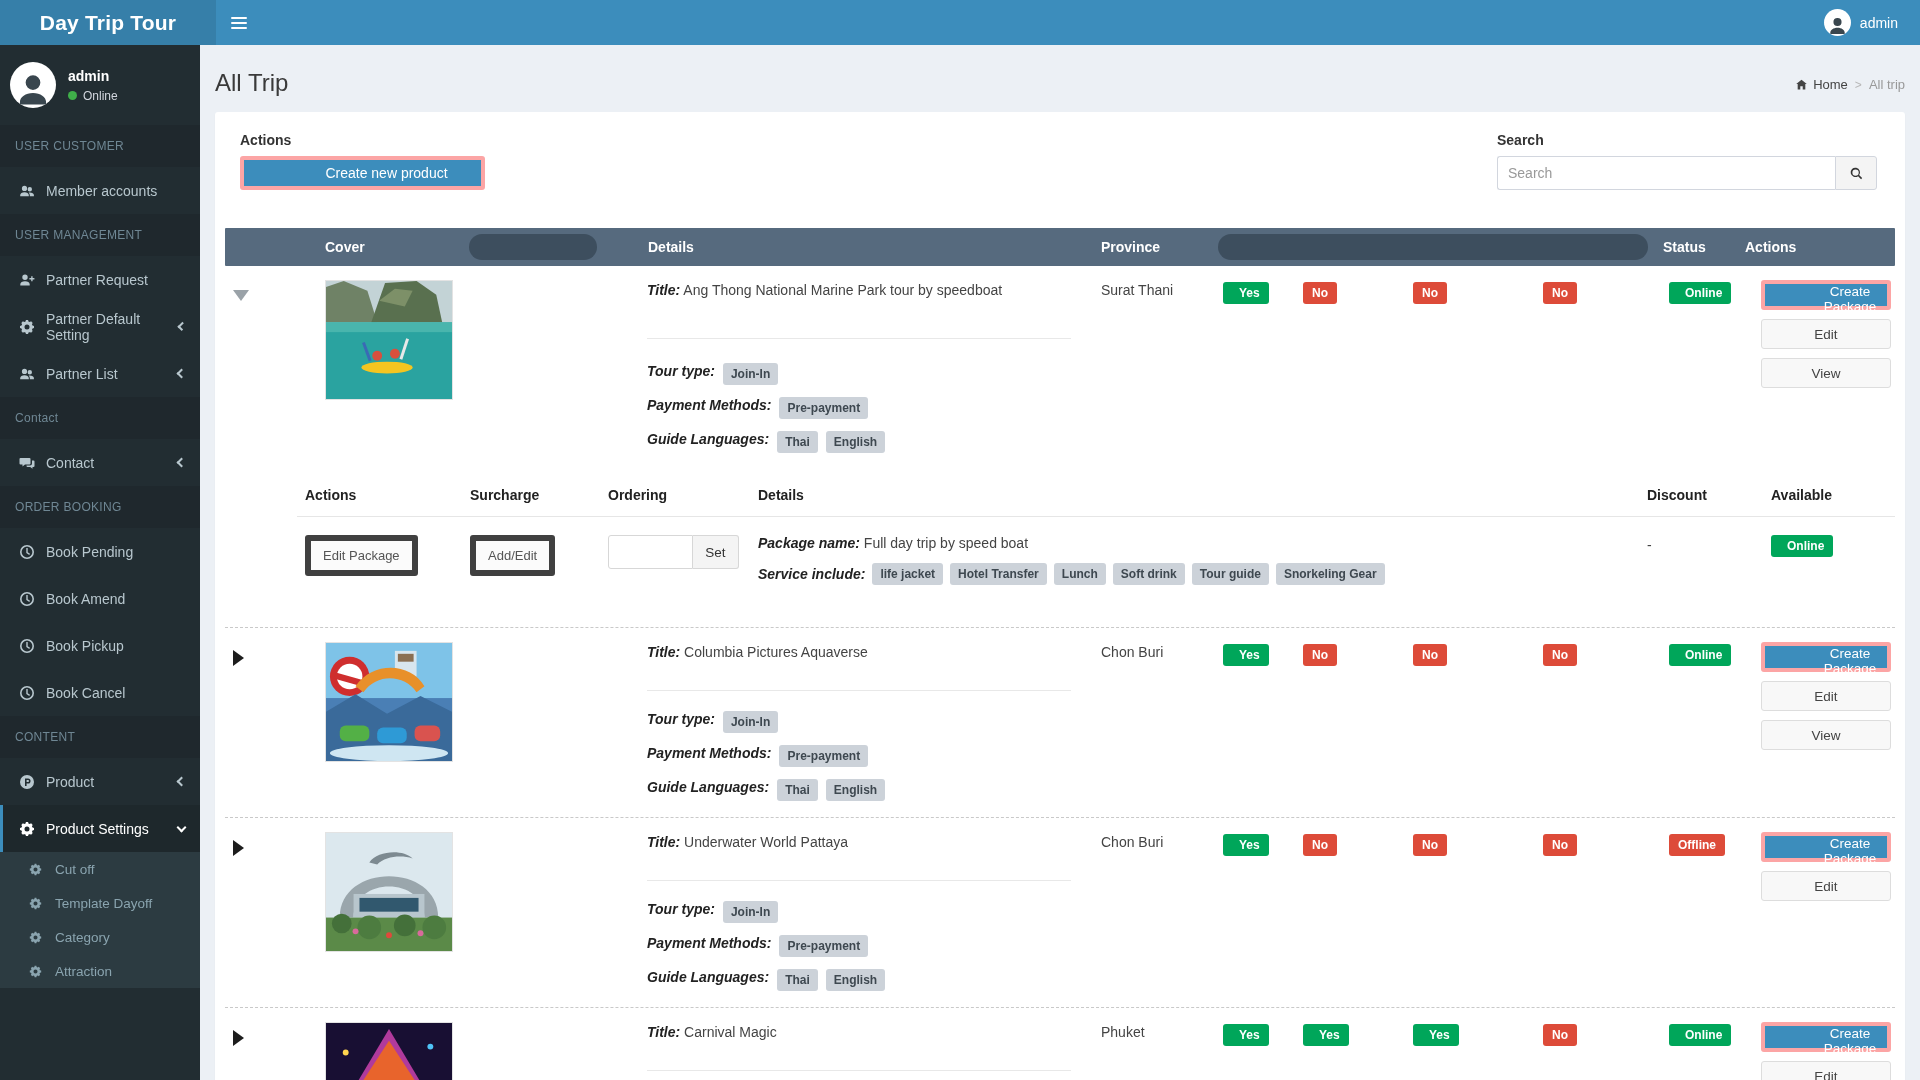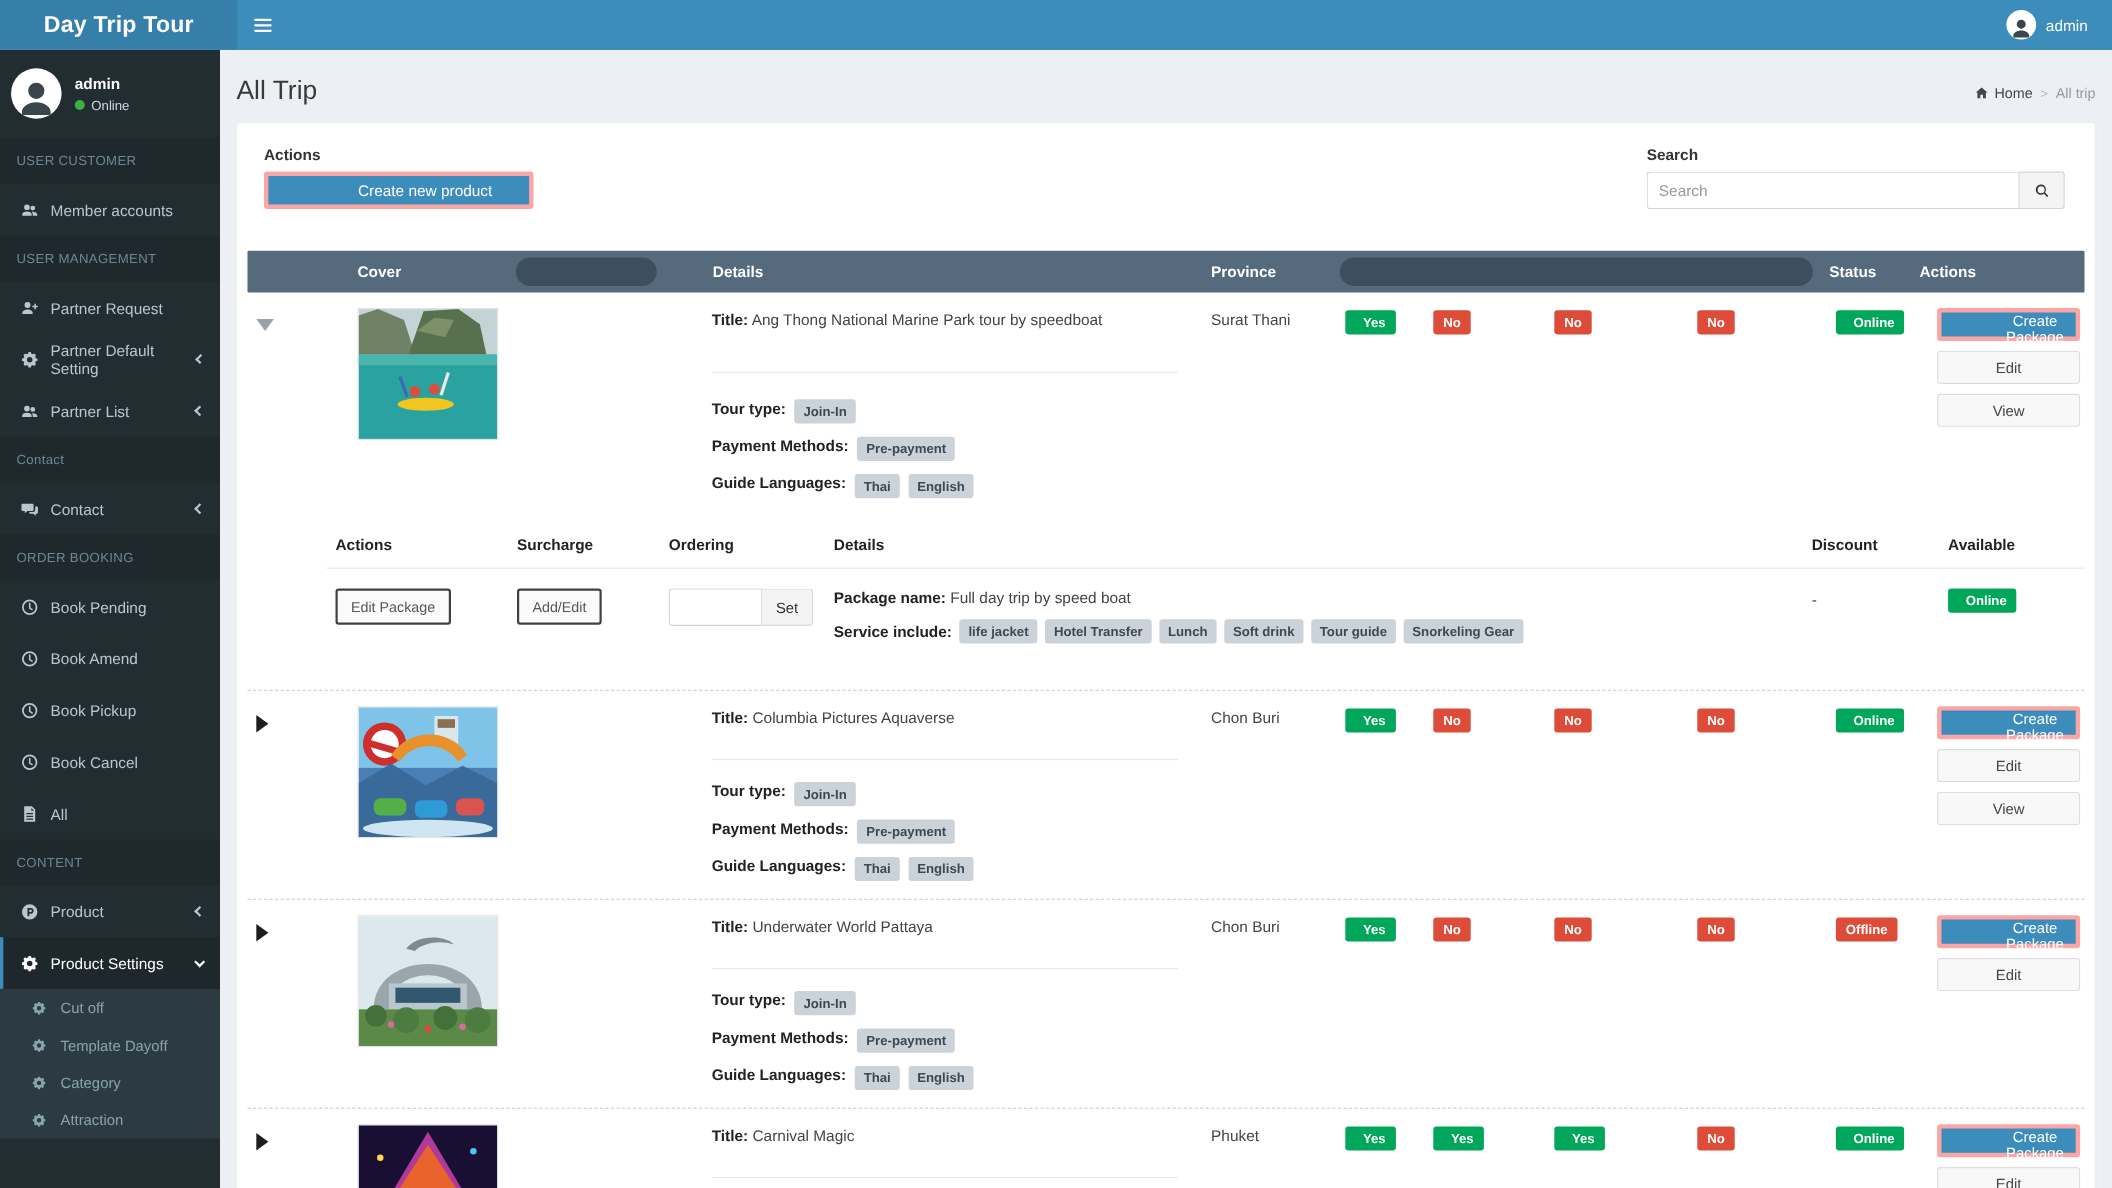"Title:" b { font-style: none -> italic }
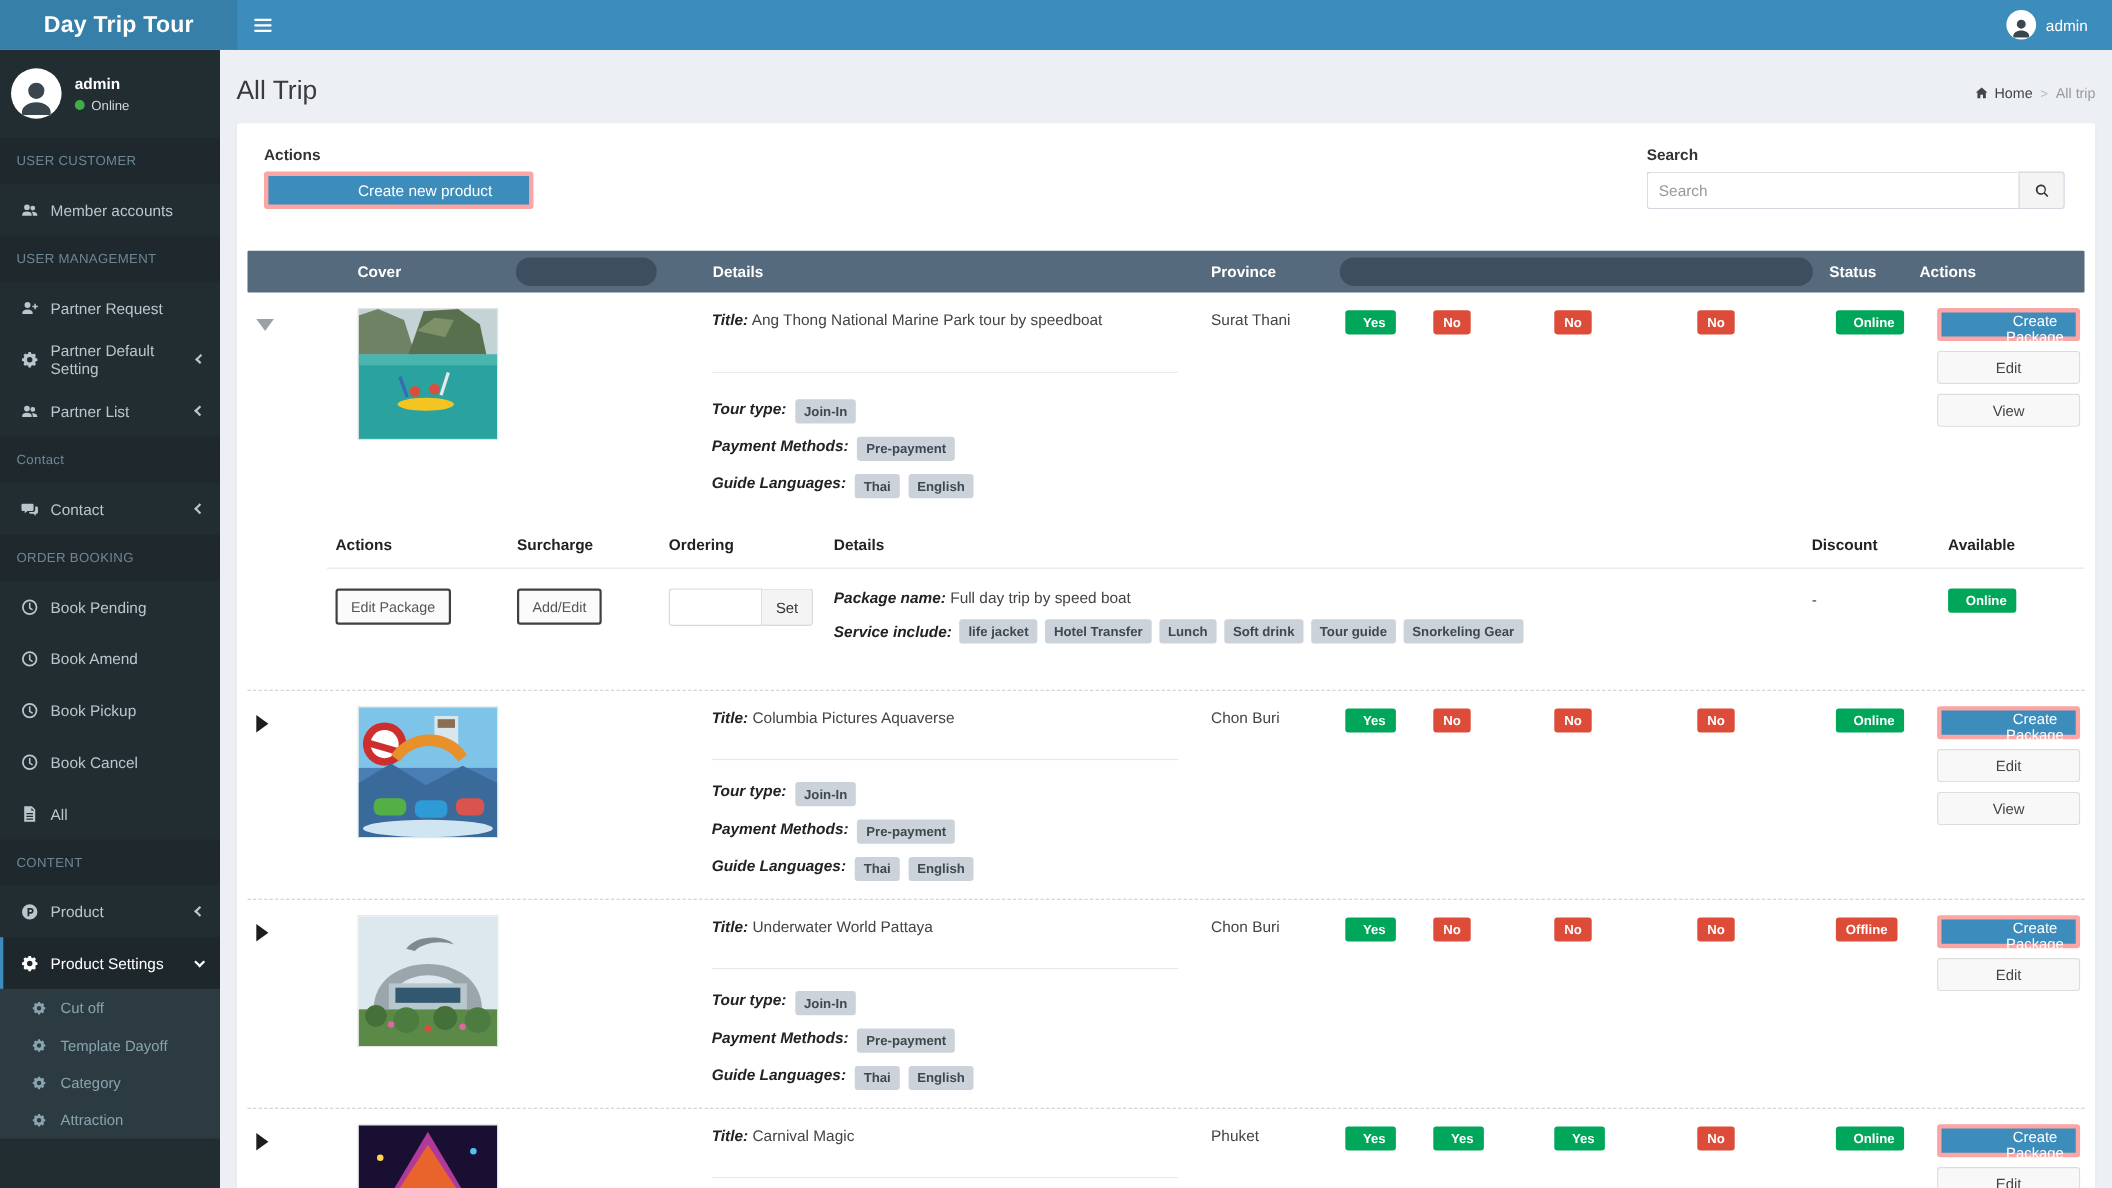"Edit Package" .btn-light { border: 2px solid #404040 -> 6px solid #404040 }
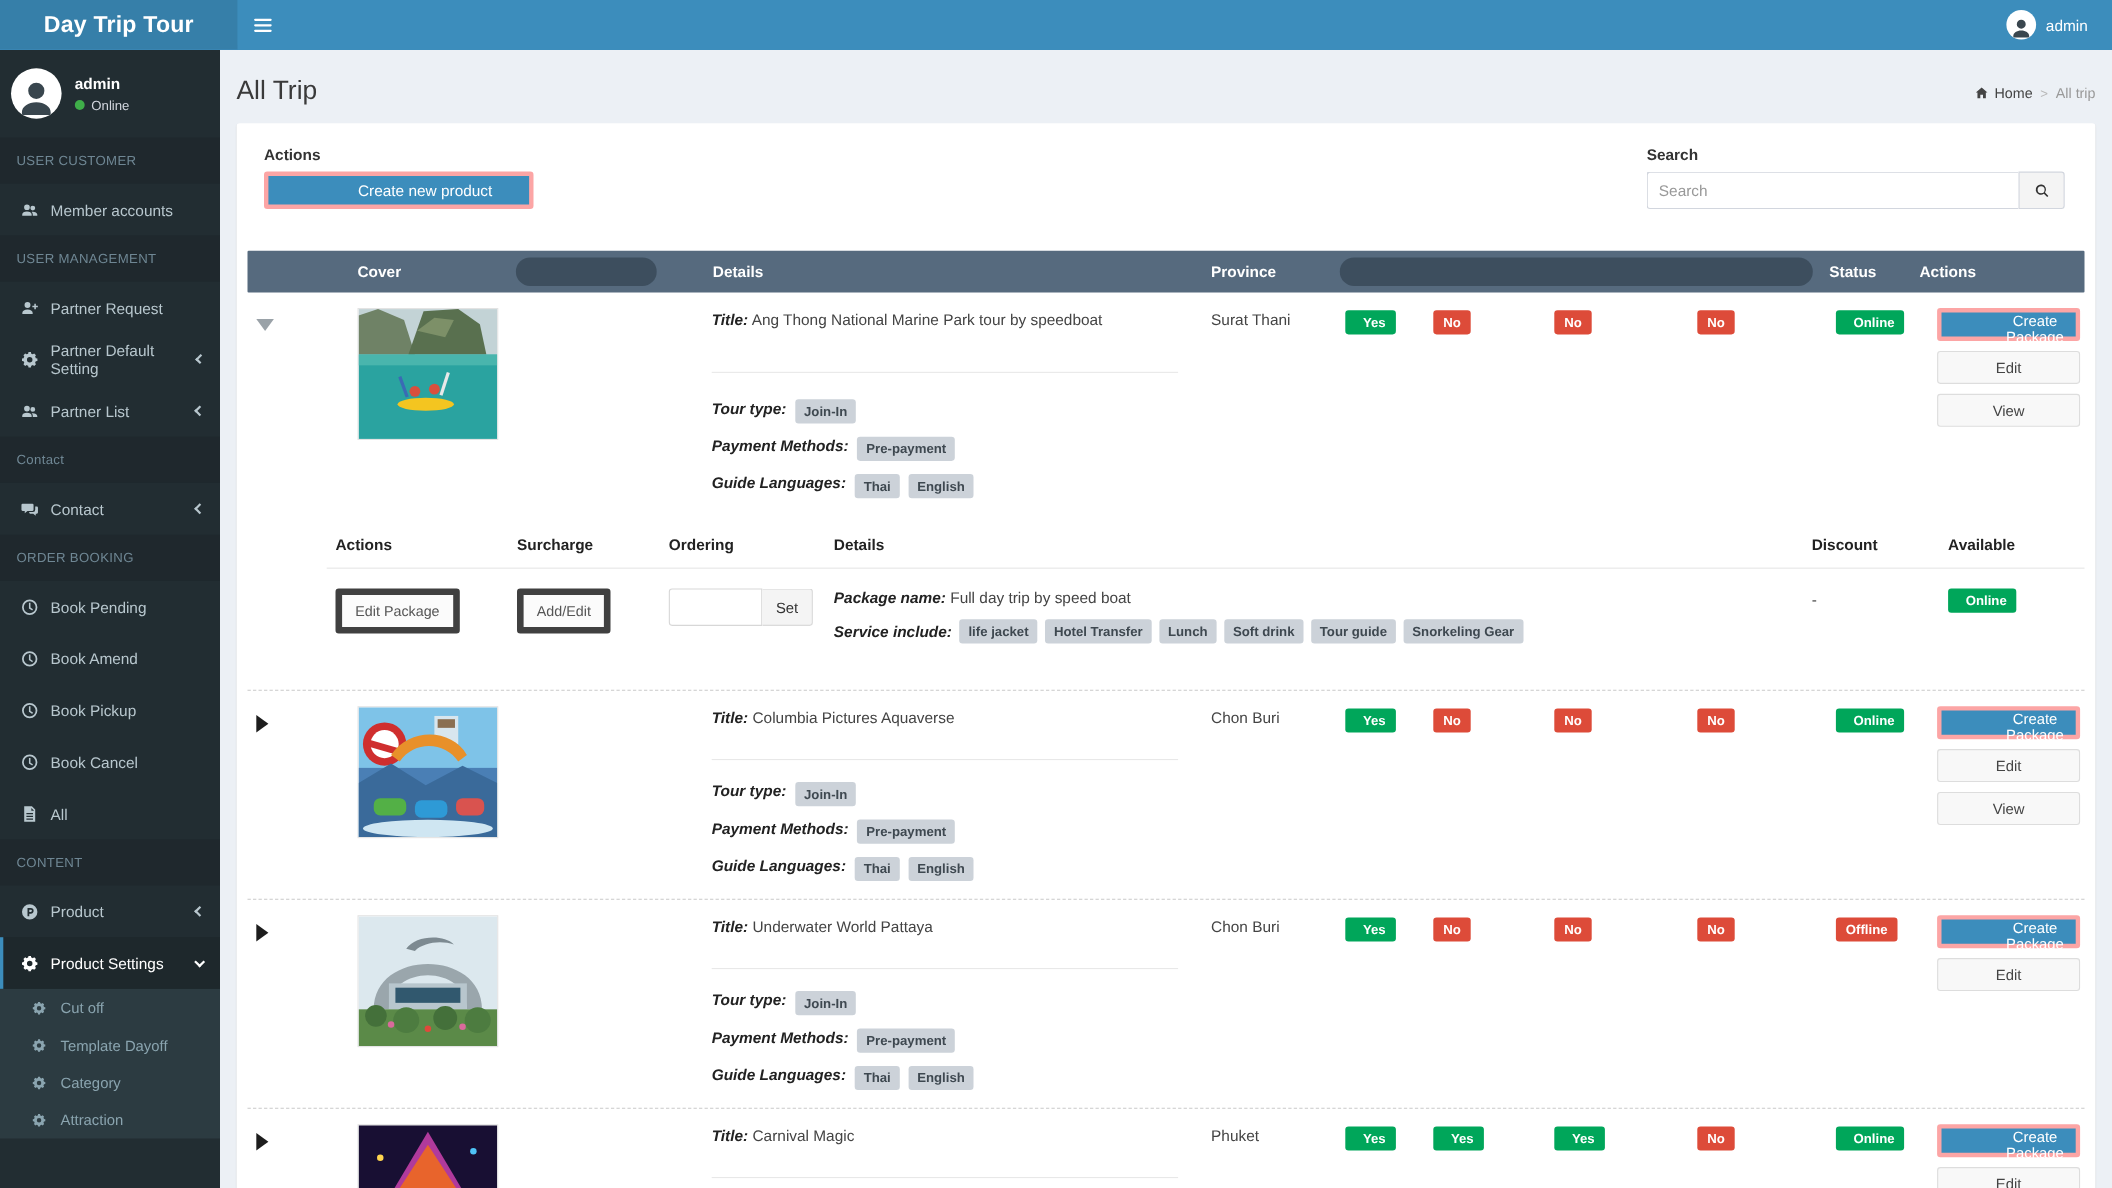"All" a.menu-item { html: <a> <span> <svg> <use></use> </svg> </span> <span>All</span> </a> -> none }
